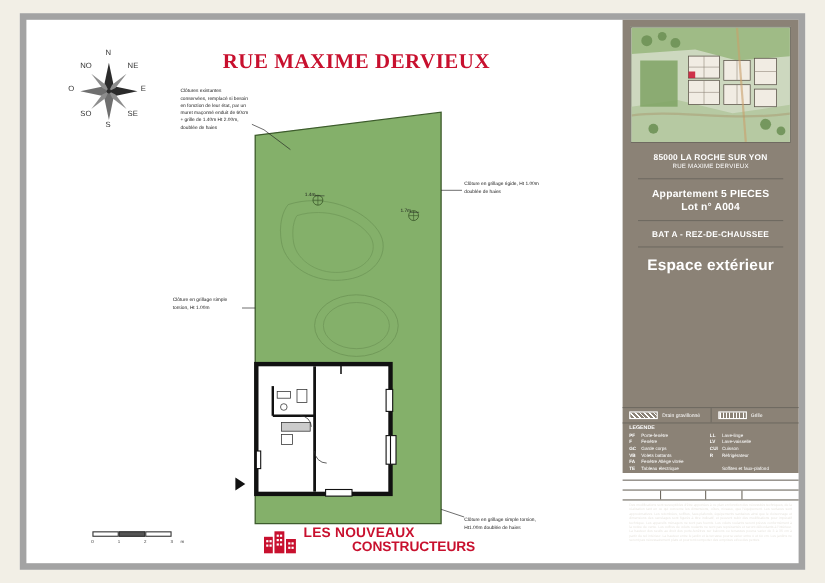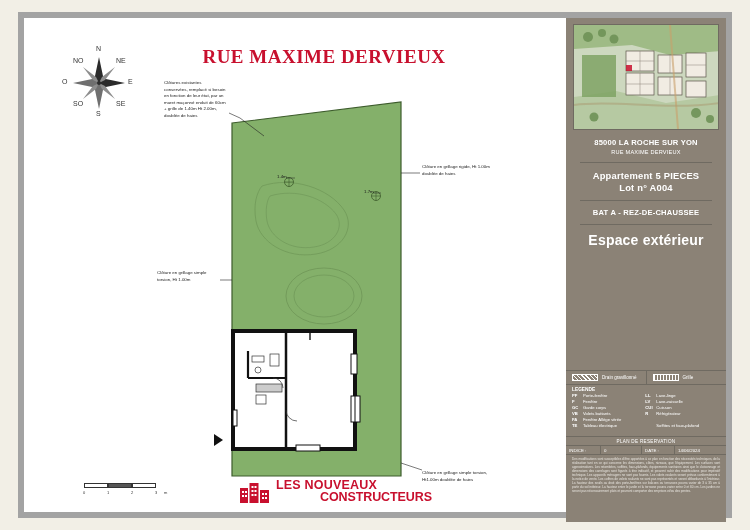"85000 LA ROCHE SUR YON" .panel { height: 504px -> 412px }
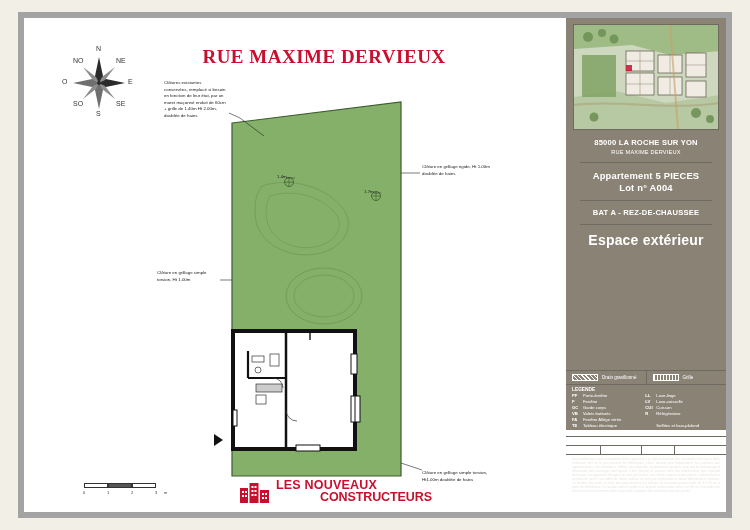"LES NOUVEAUX" .logo { align-items: flex-end -> flex-start }
